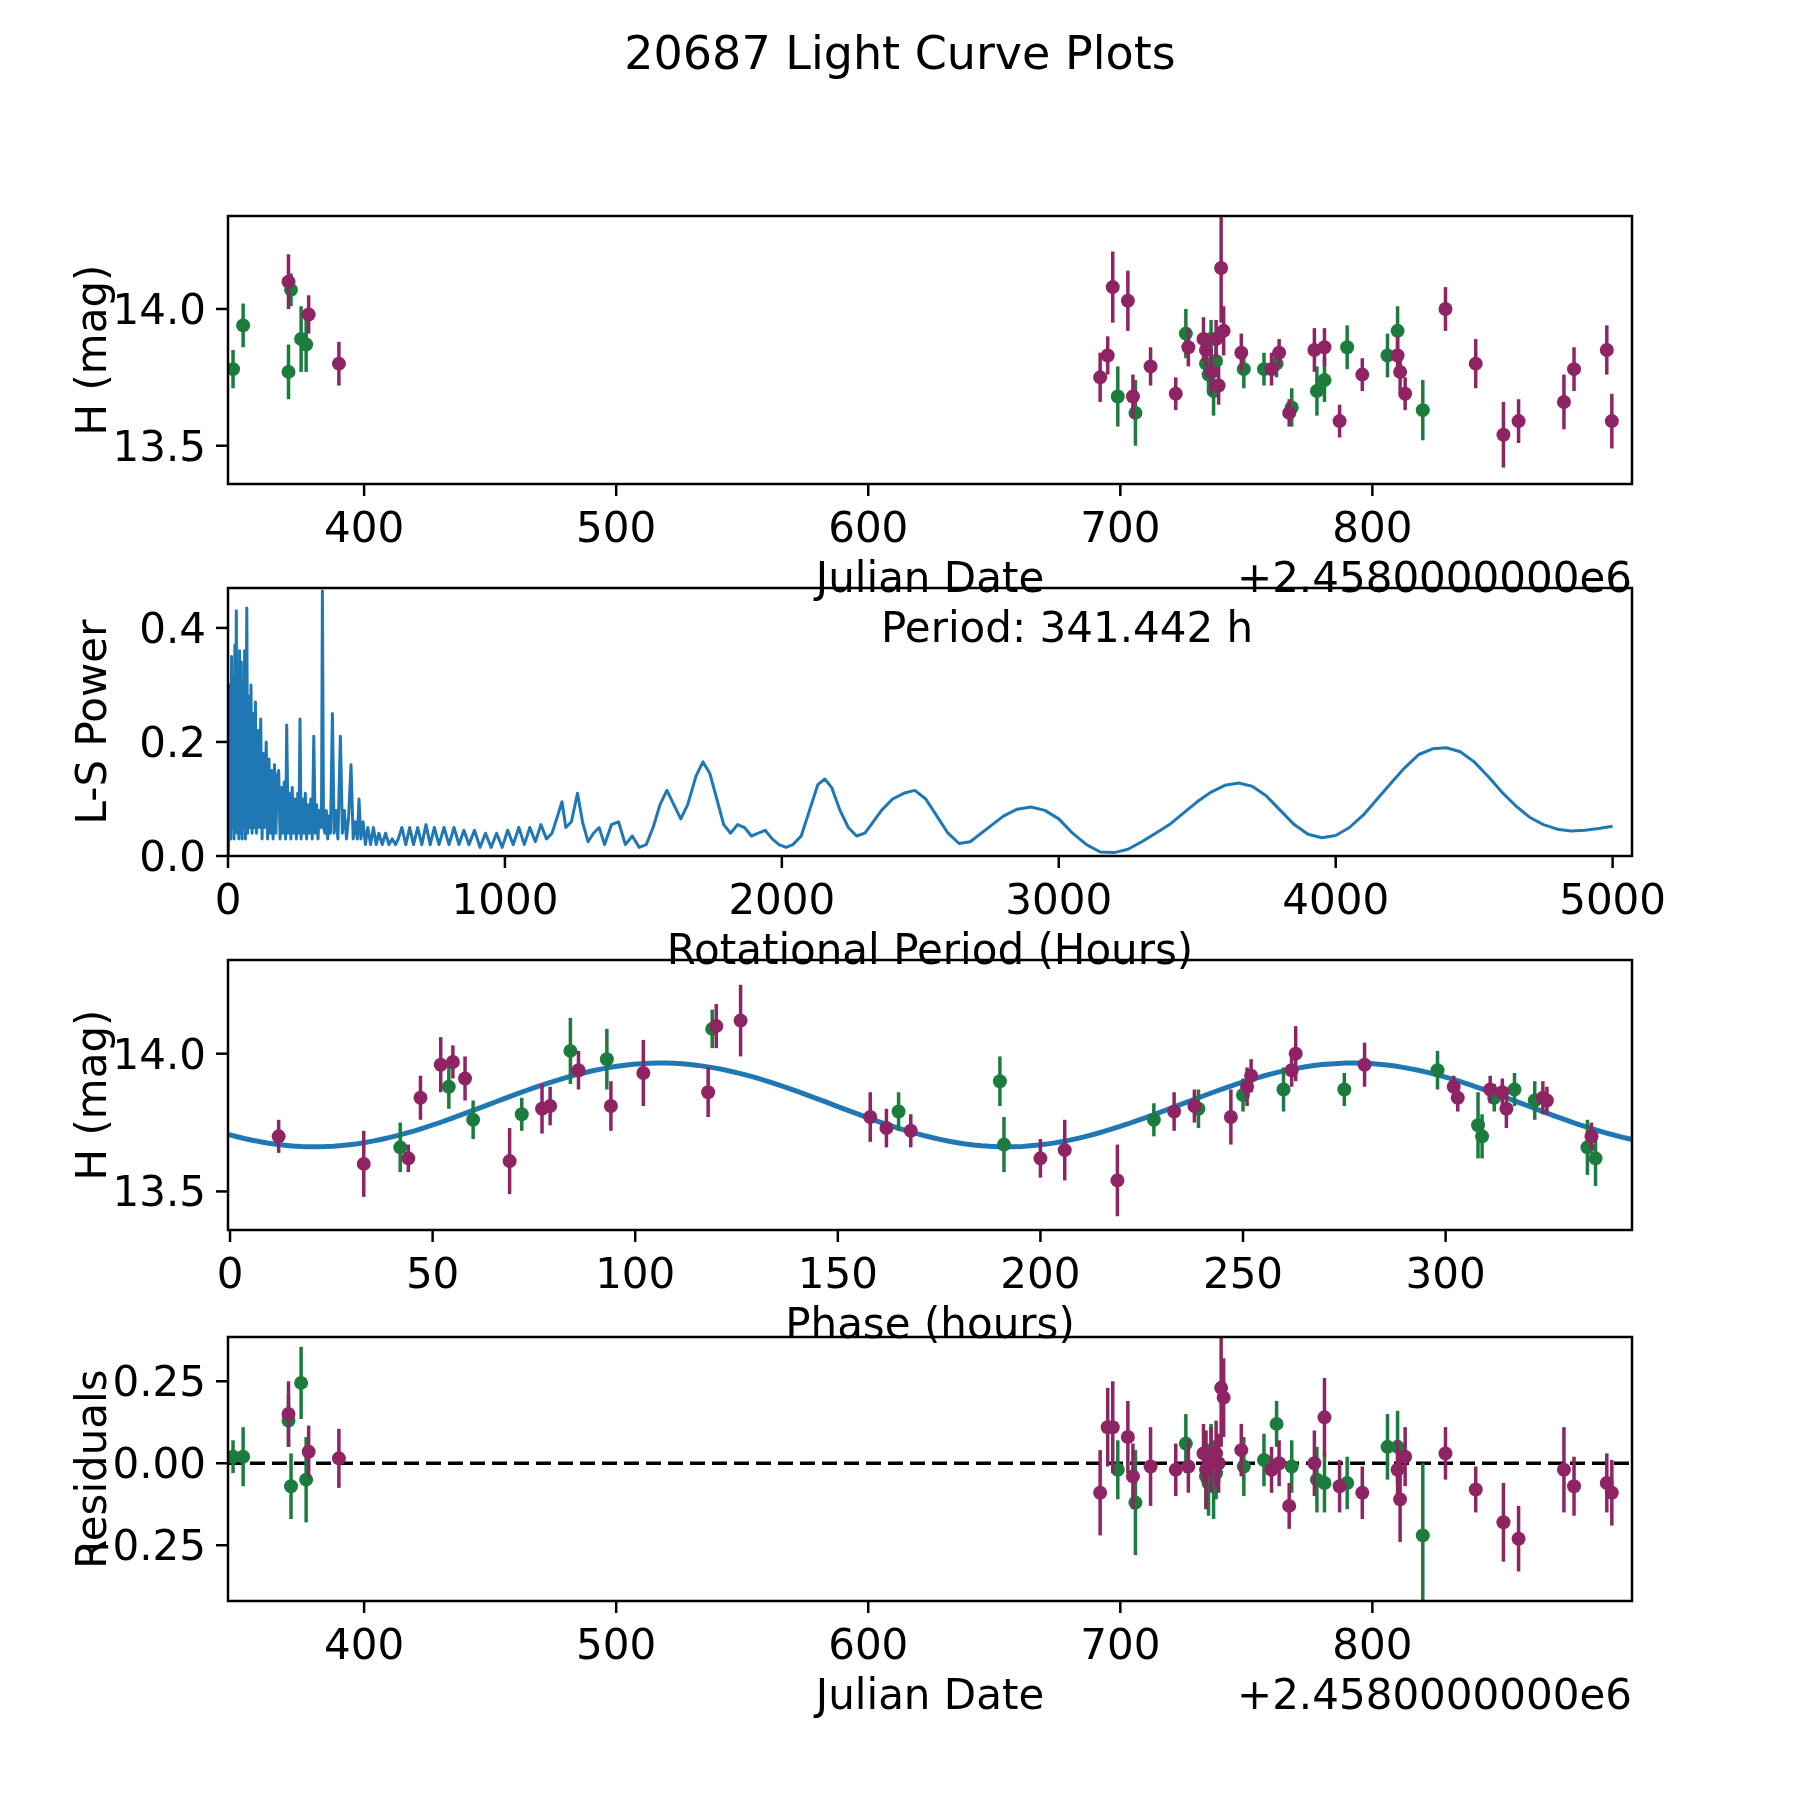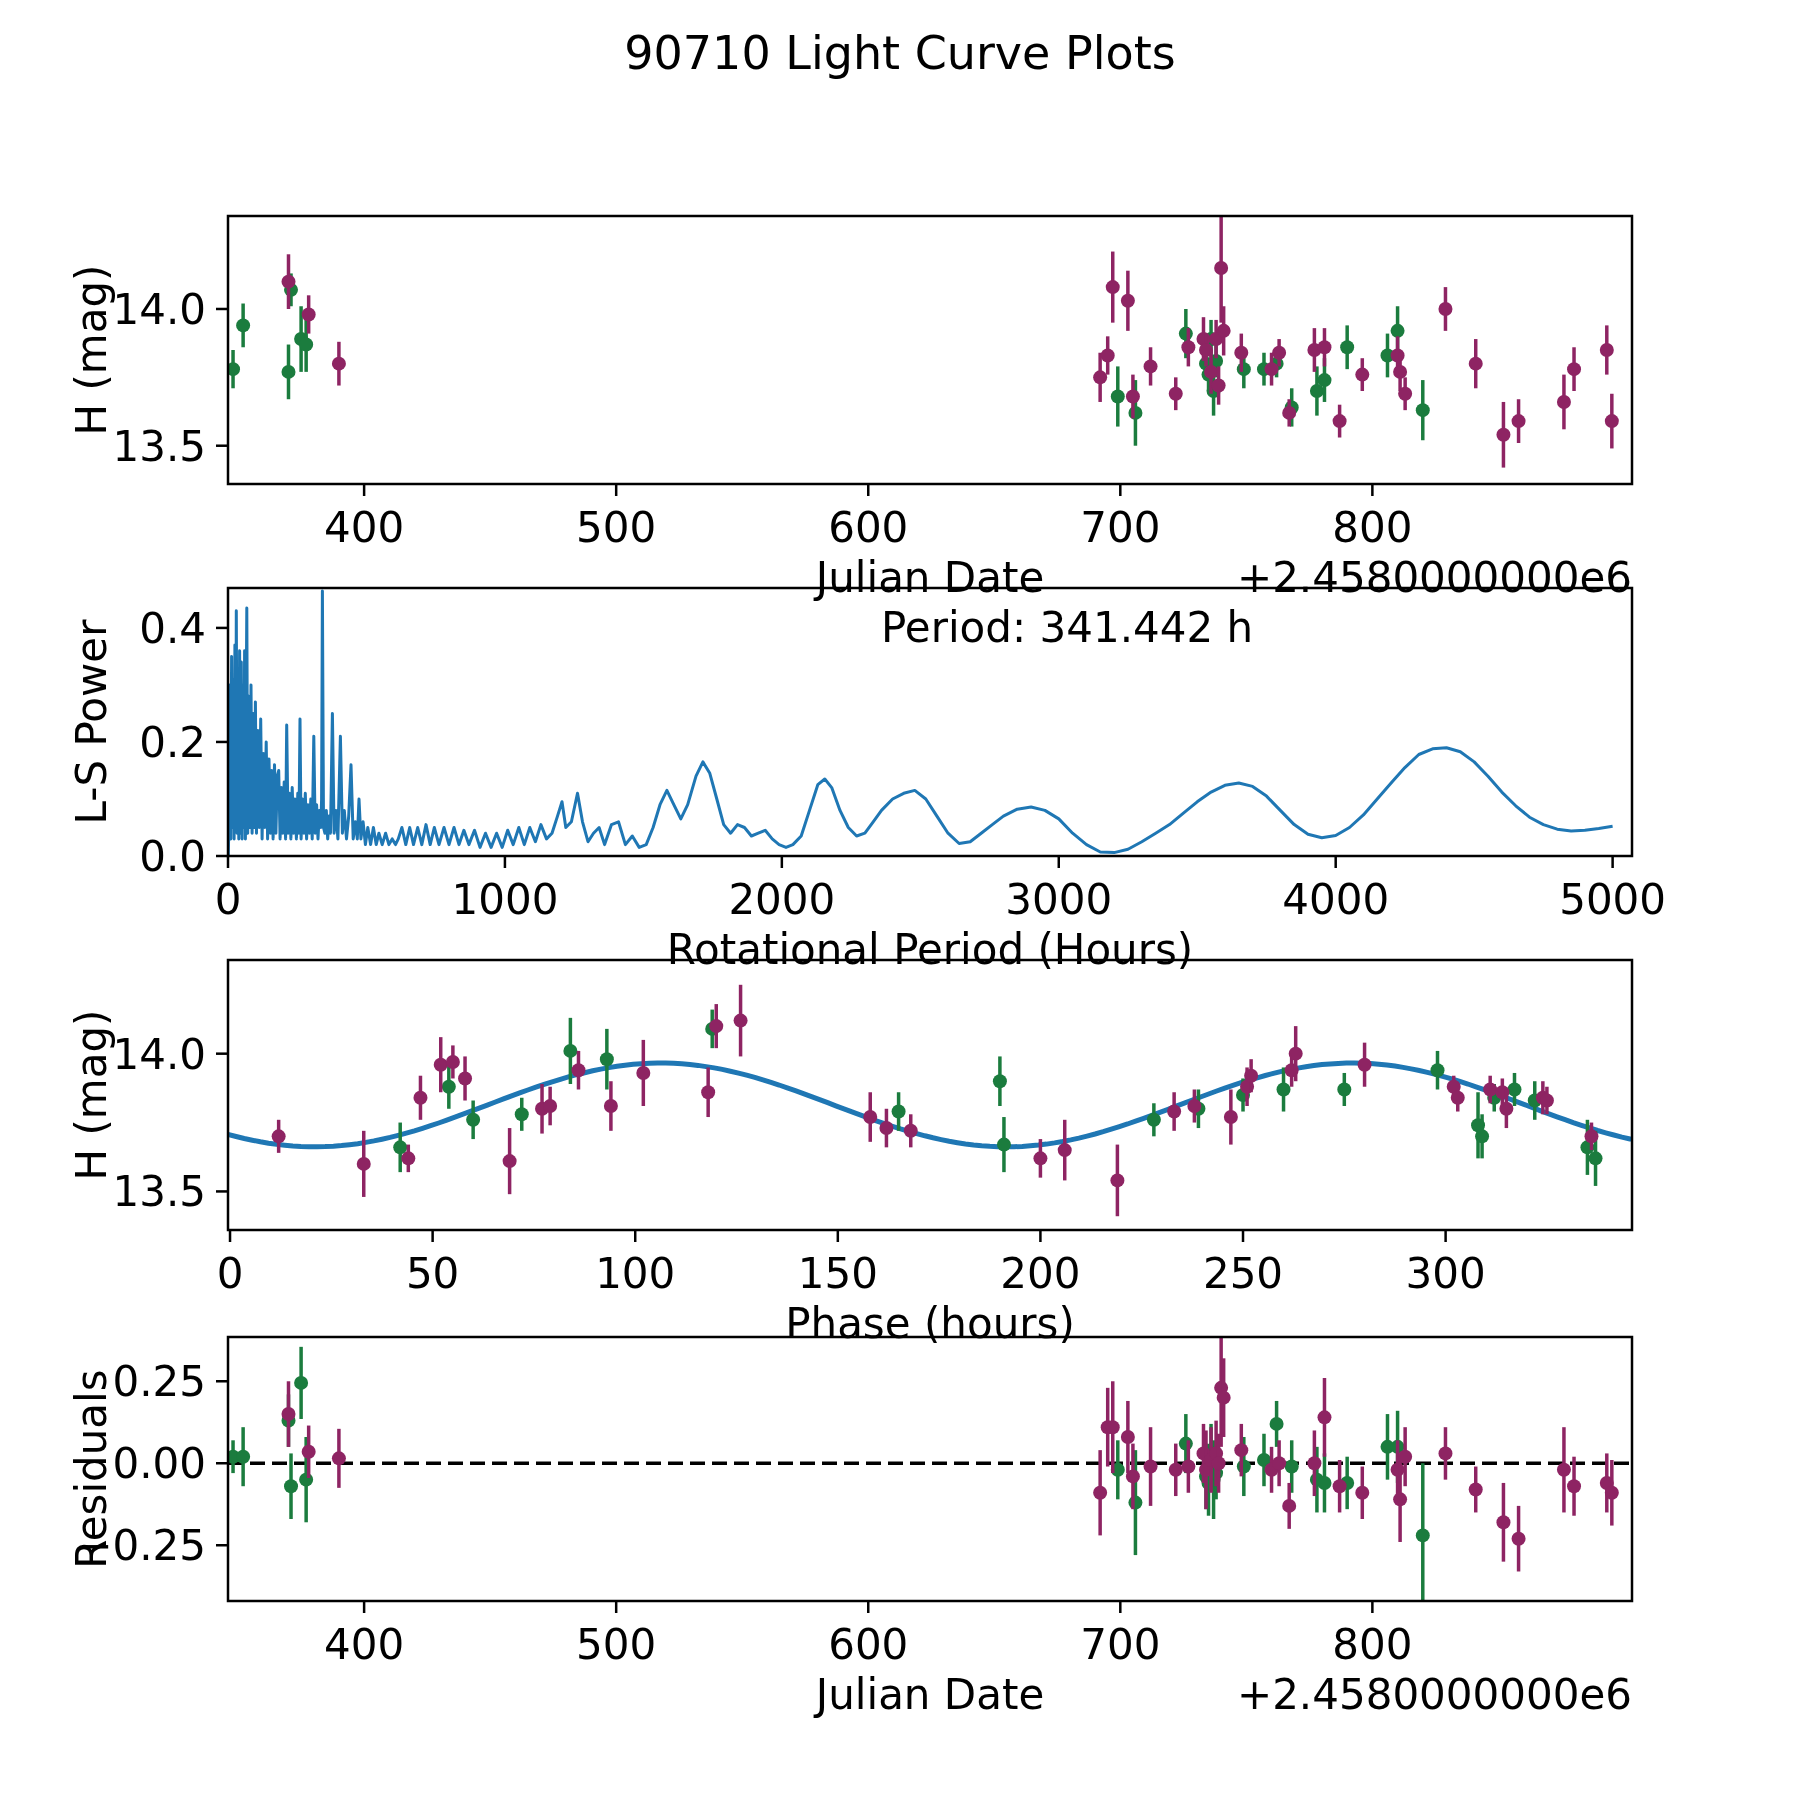"90710 Light Curve Plots" div.title { text: 90710 -> 20687 }
